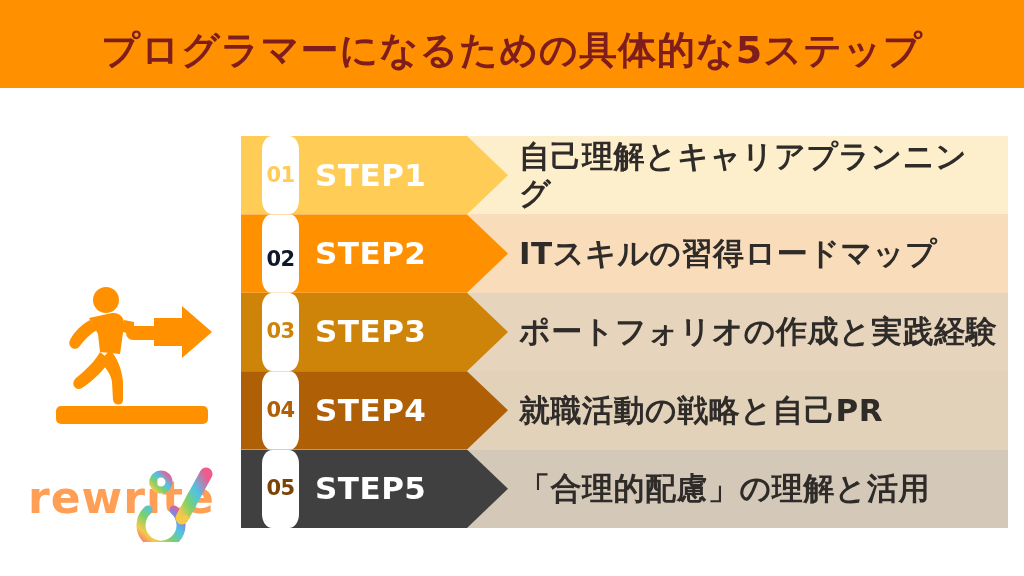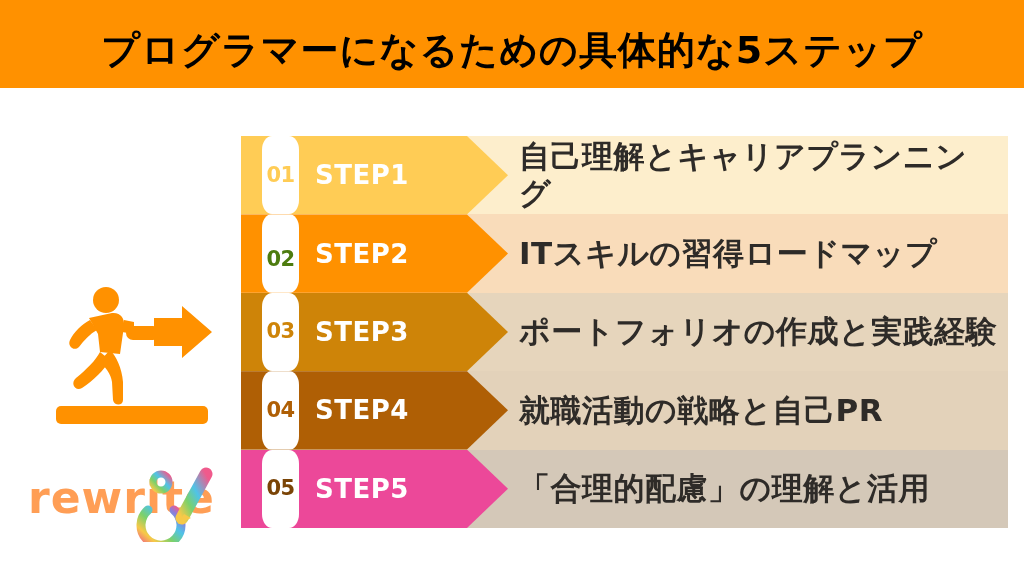"プログラマーになるための具体的な5ステップ" div.header-title { color: #000000 -> #7f1d1d }
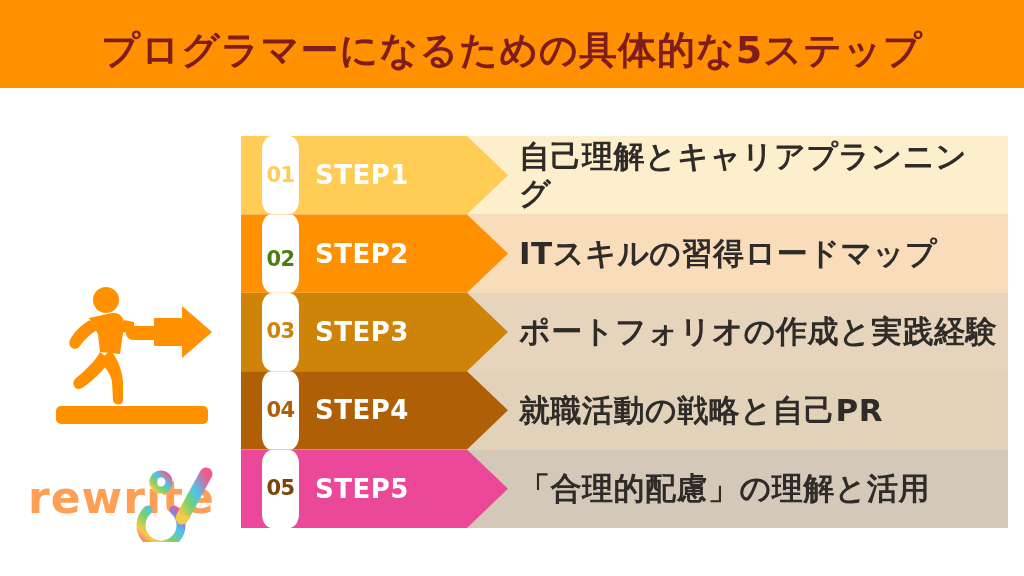"STEP1" .step-label { font-size: 26px -> 31px }
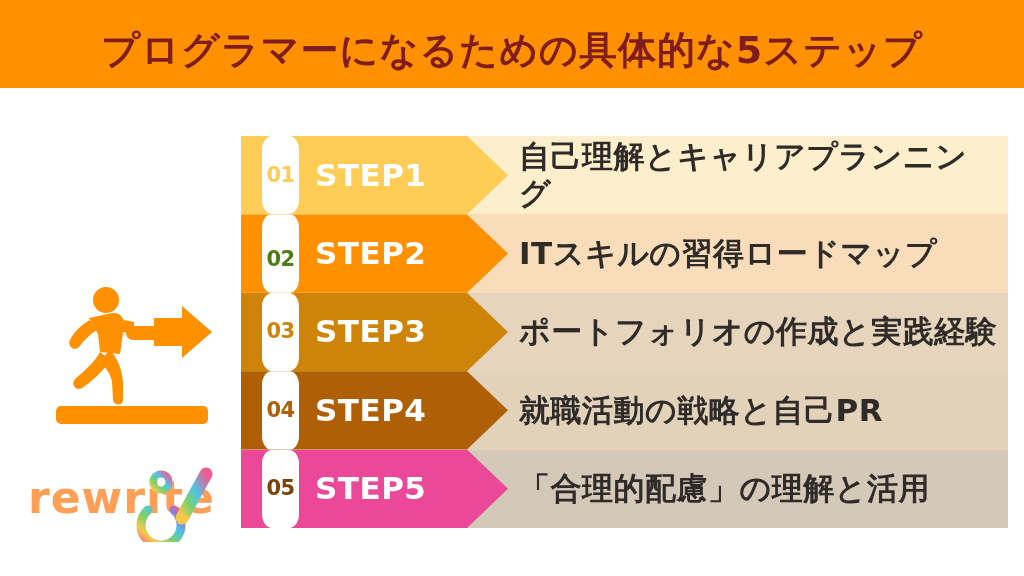"02" span { color: #4d7c0f -> #0f172a }
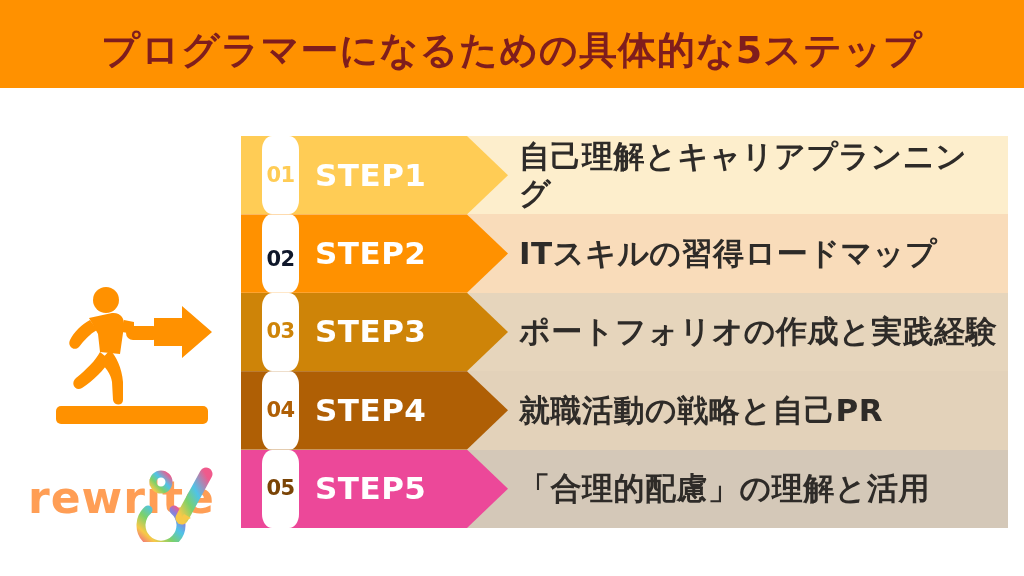"05" div.arrow { background: #ec4899 -> #404040 }
